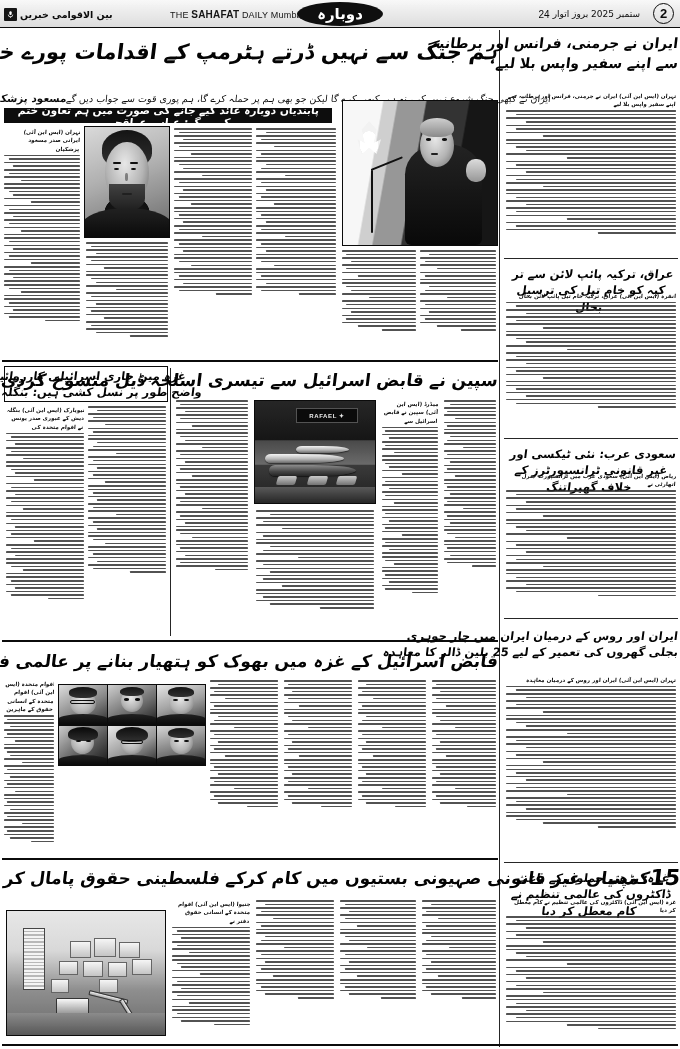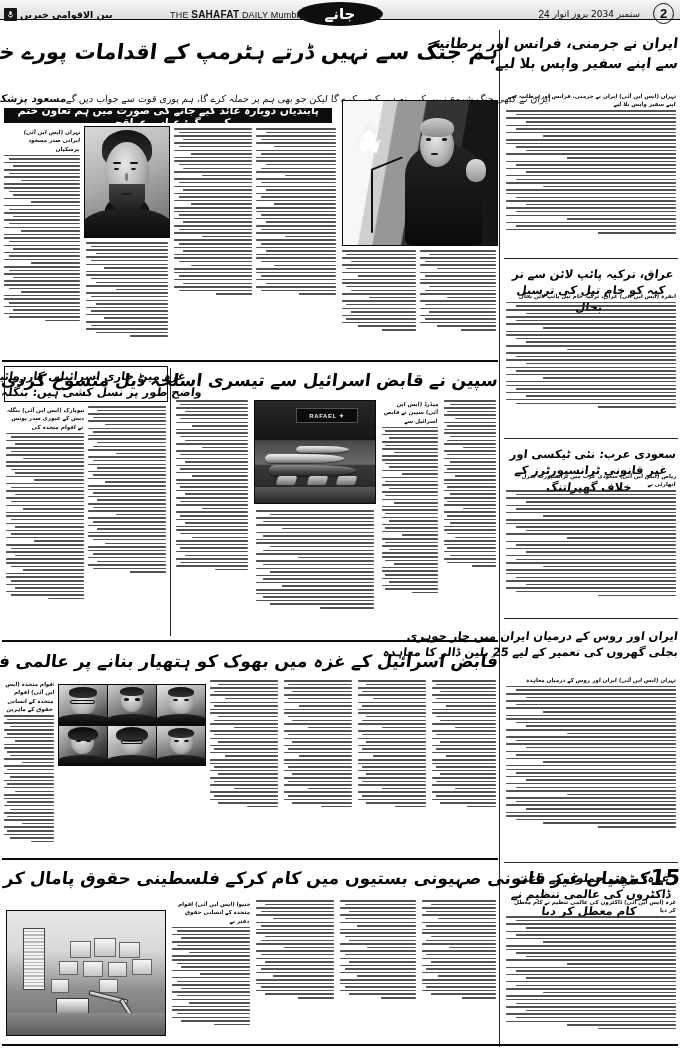"بین الاقوامی خبریں" .masthead { height: 20px -> 28px }
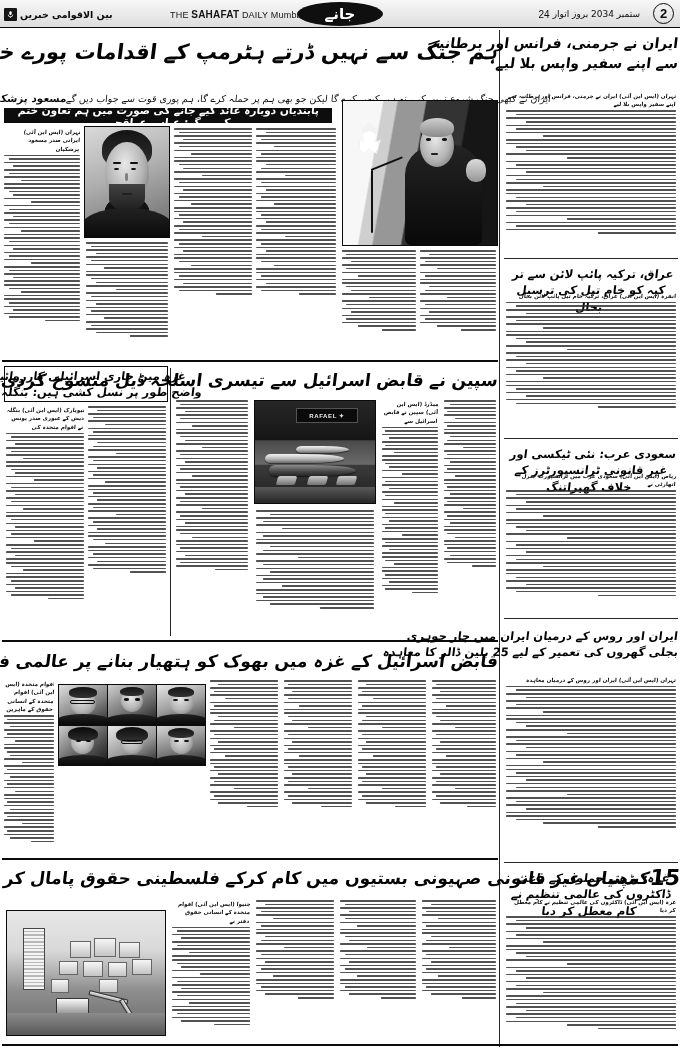"جانے" span { text: جانے -> دوبارہ }
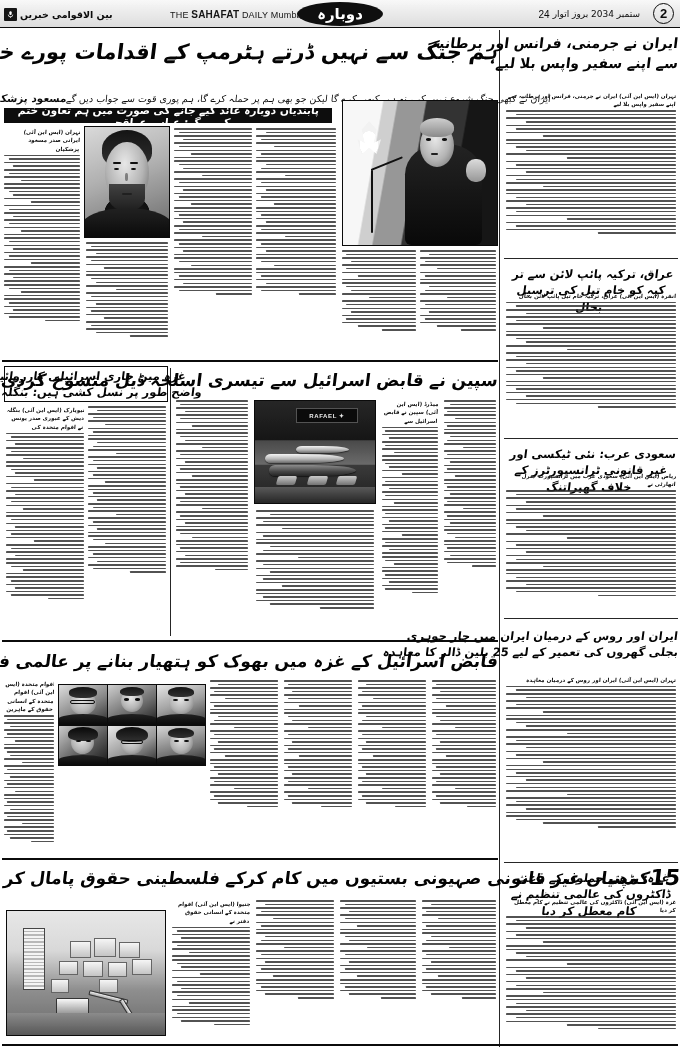"ستمبر 2034 بروز اتوار" span { text: 2034 -> 2025 }
